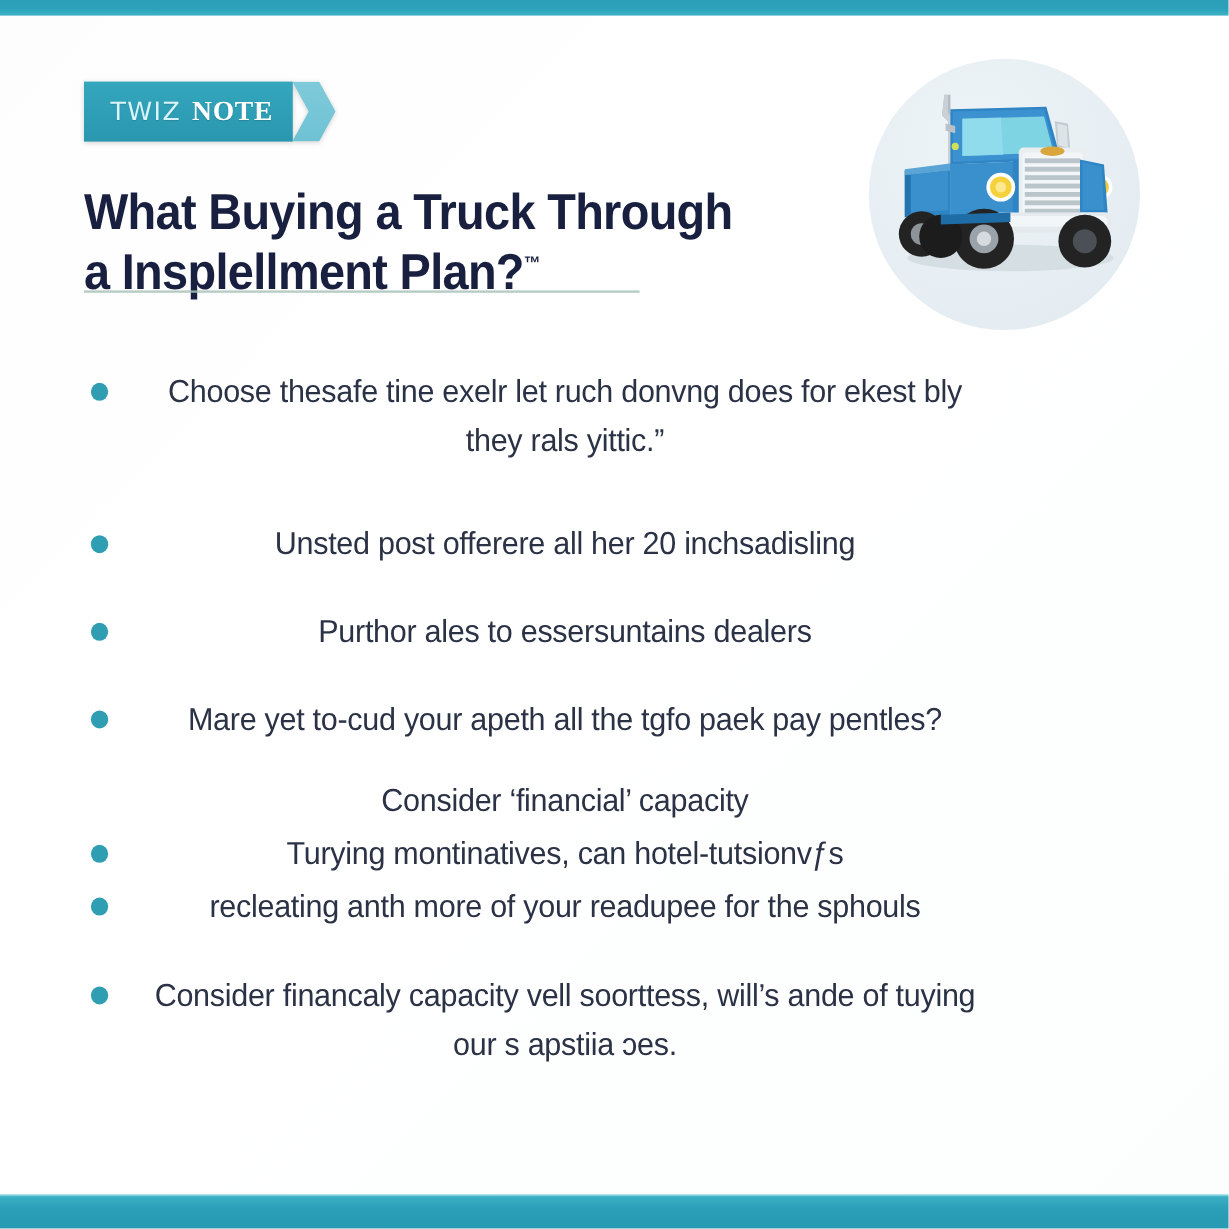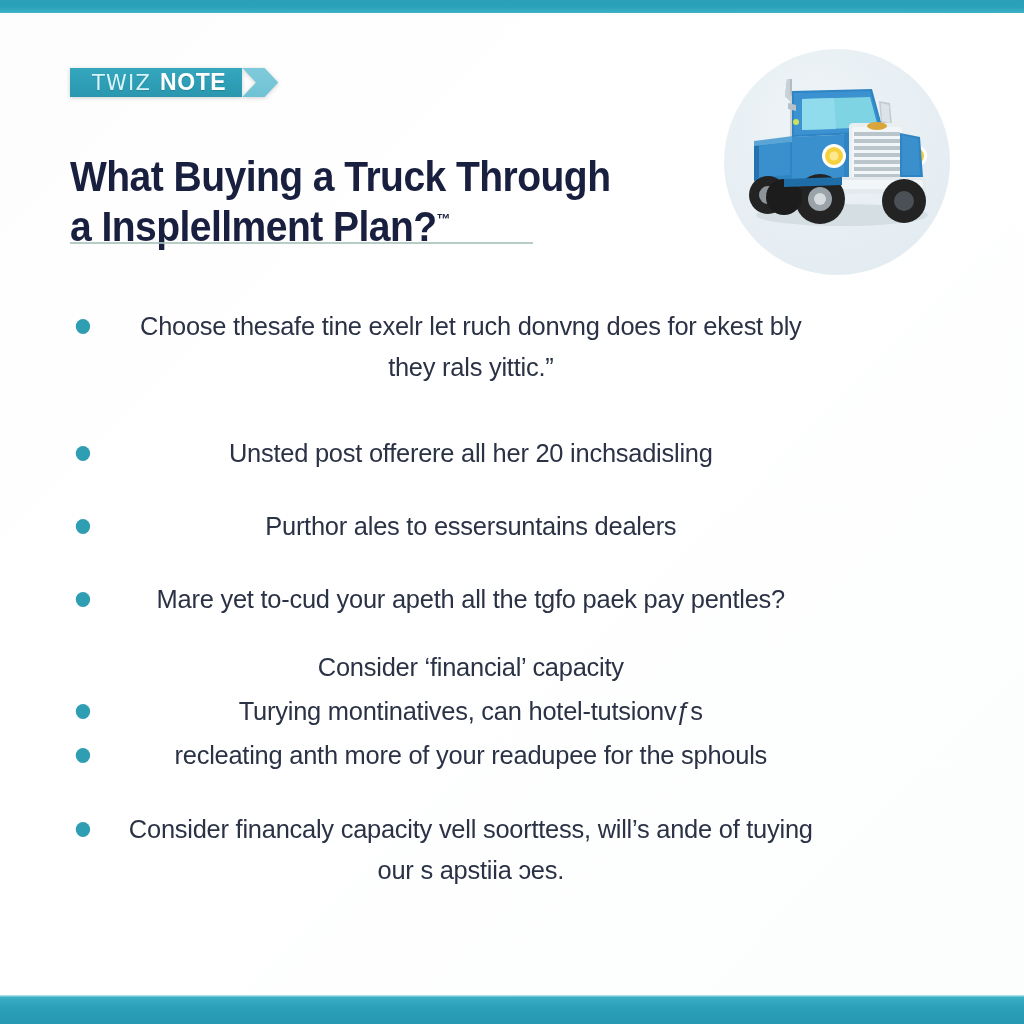"TWIZ" #ribbon { height: 29px -> 50px }
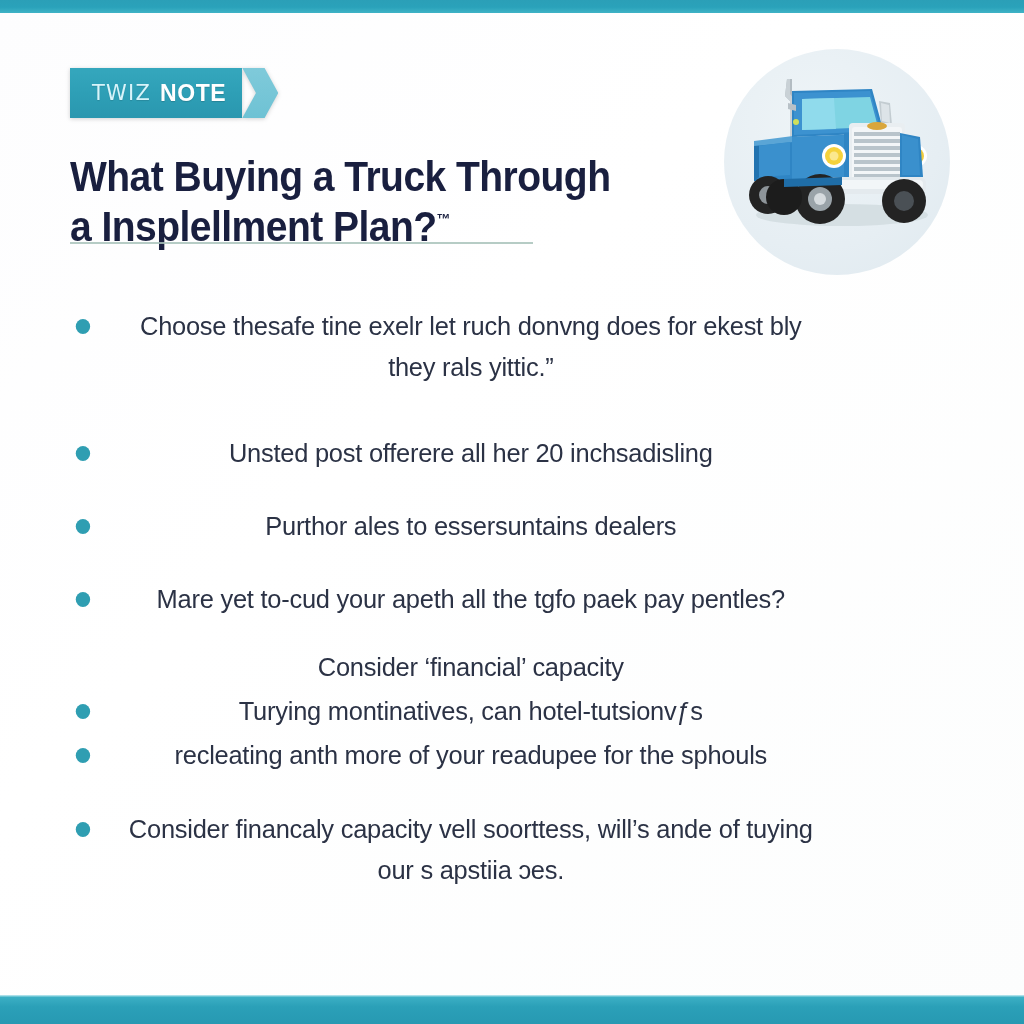"NOTE" .ribbon-note { font-family: Liberation Sans, sans-serif -> Liberation Serif, serif }
